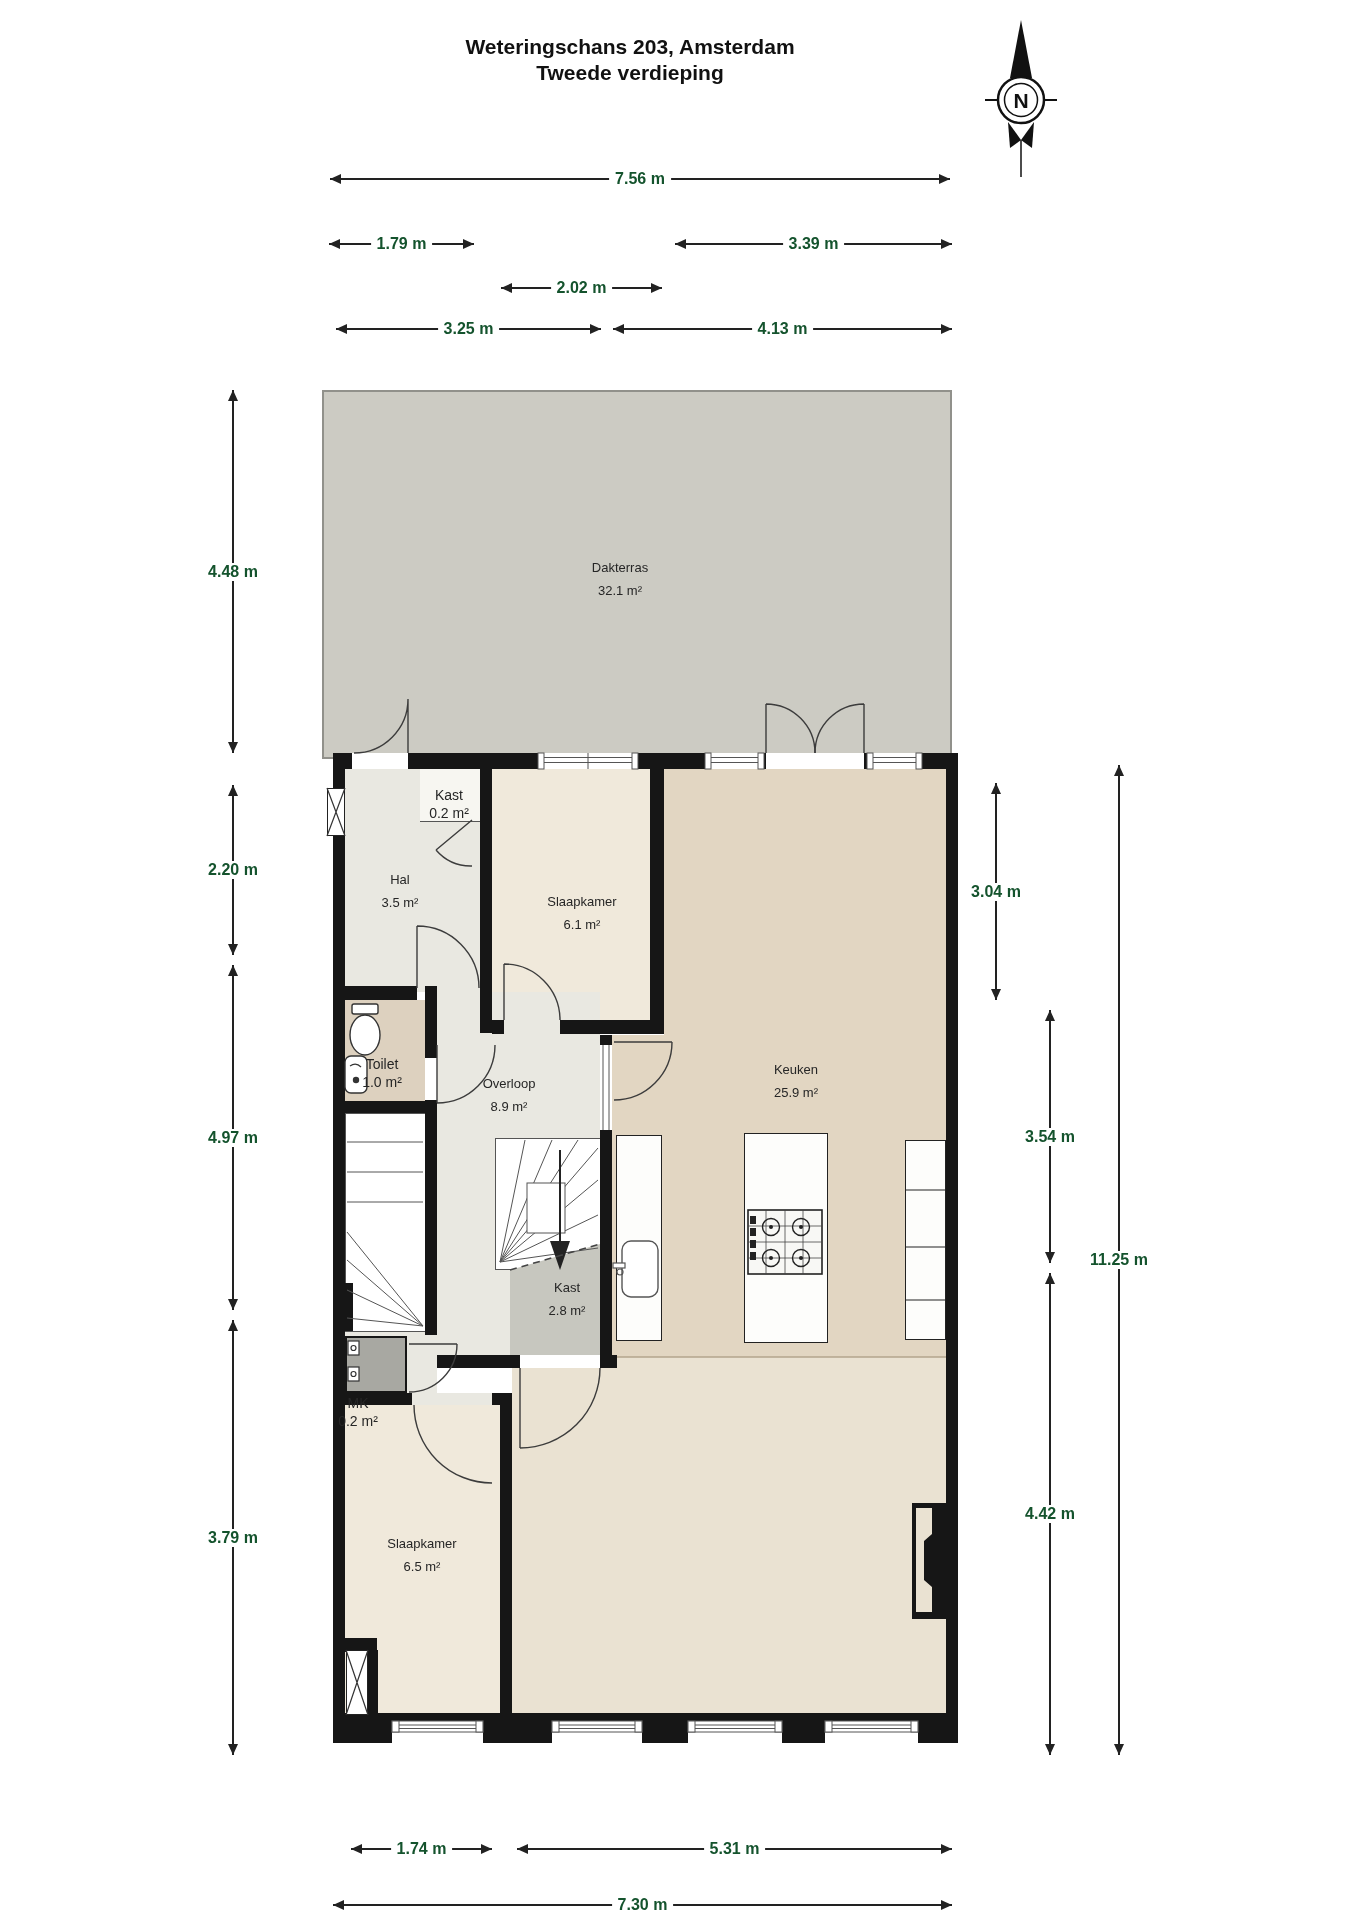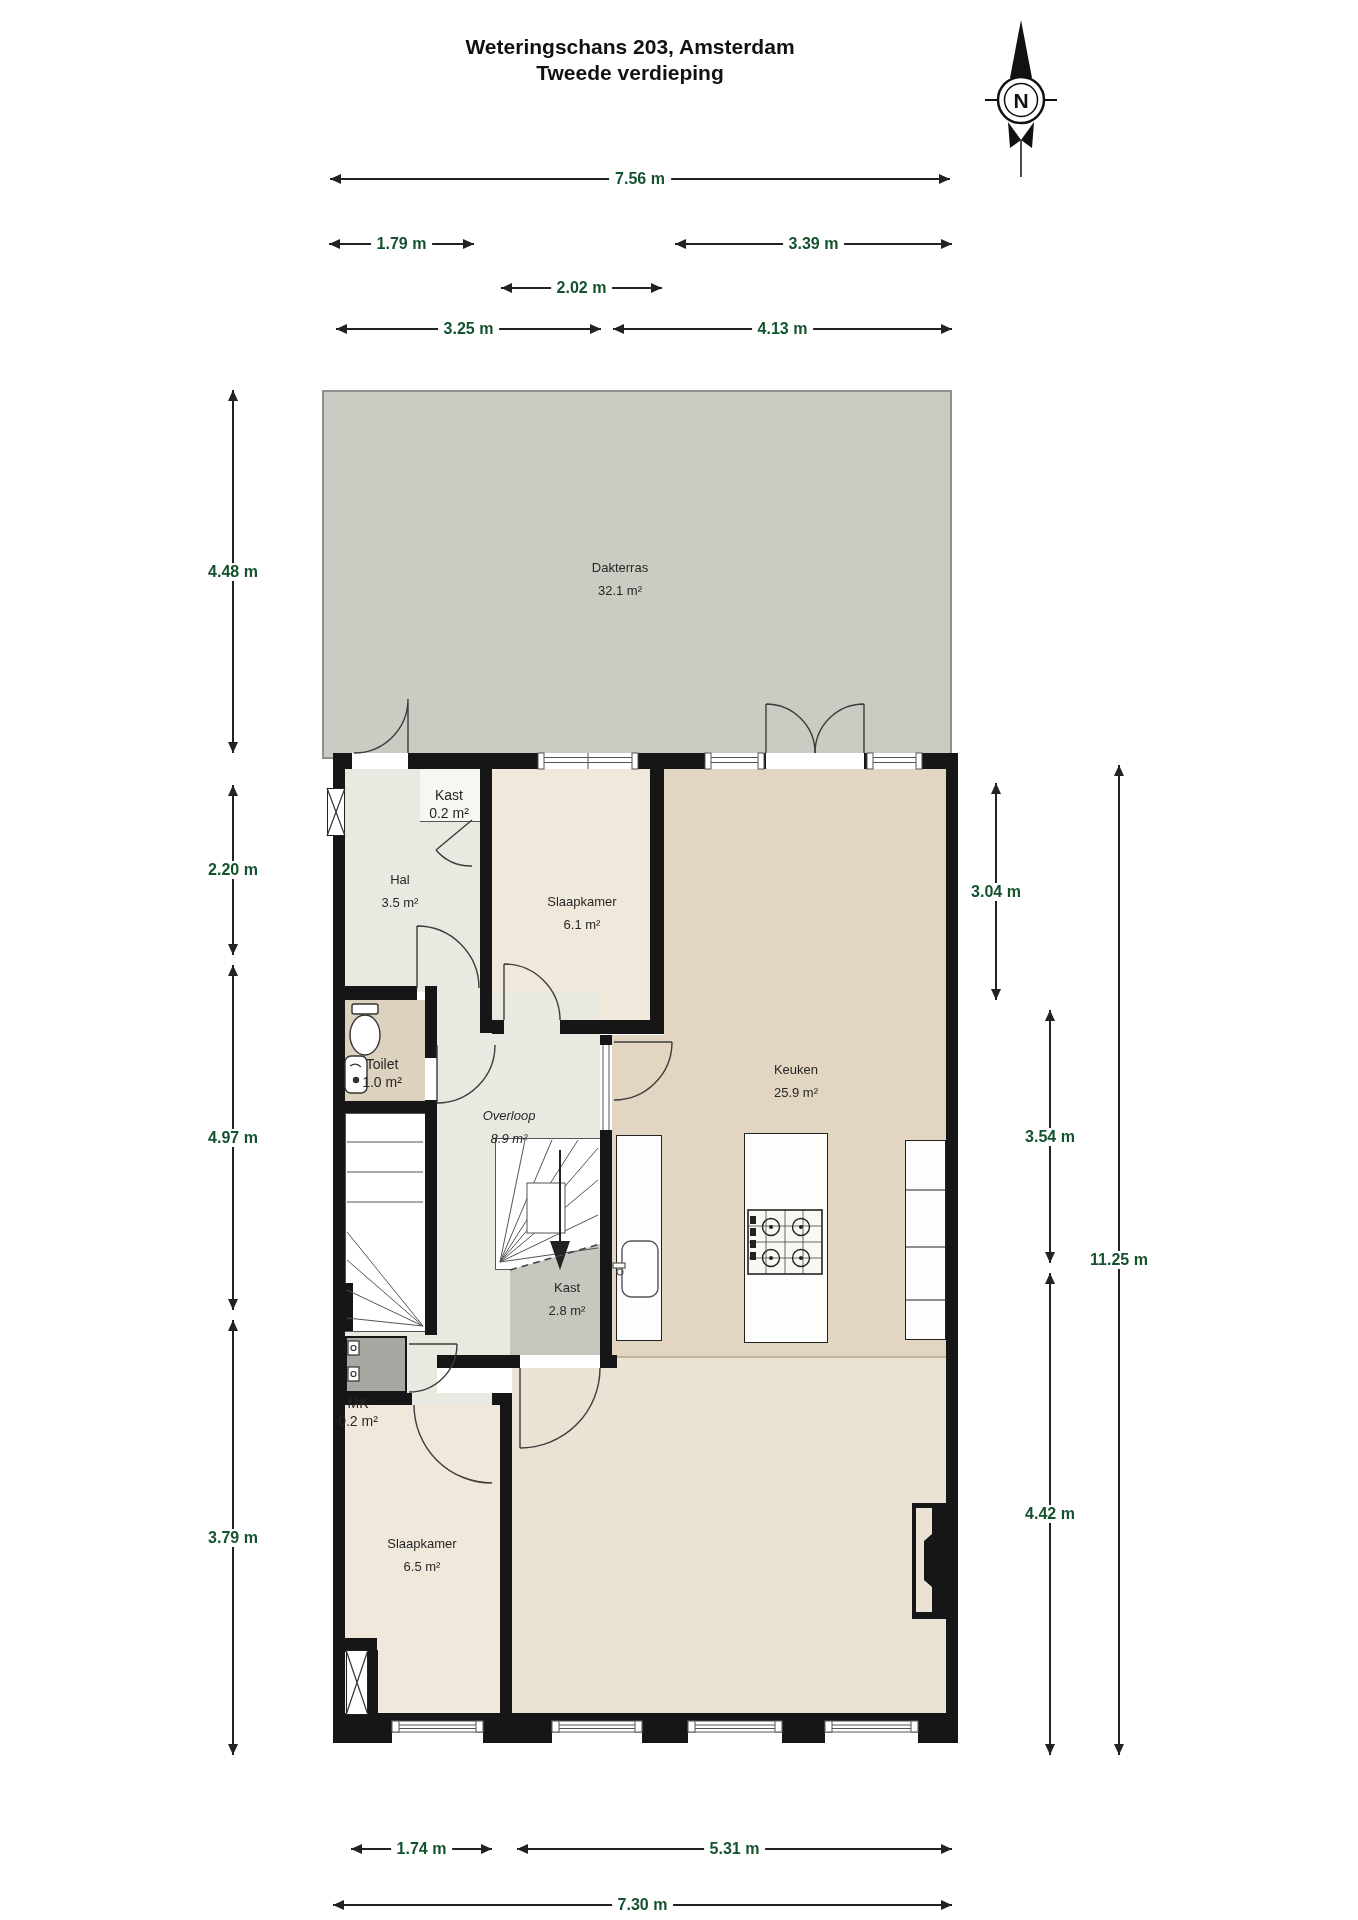"Overloop" div.room-label { font-style: italic -> none; top: 1104px -> 1072px }
